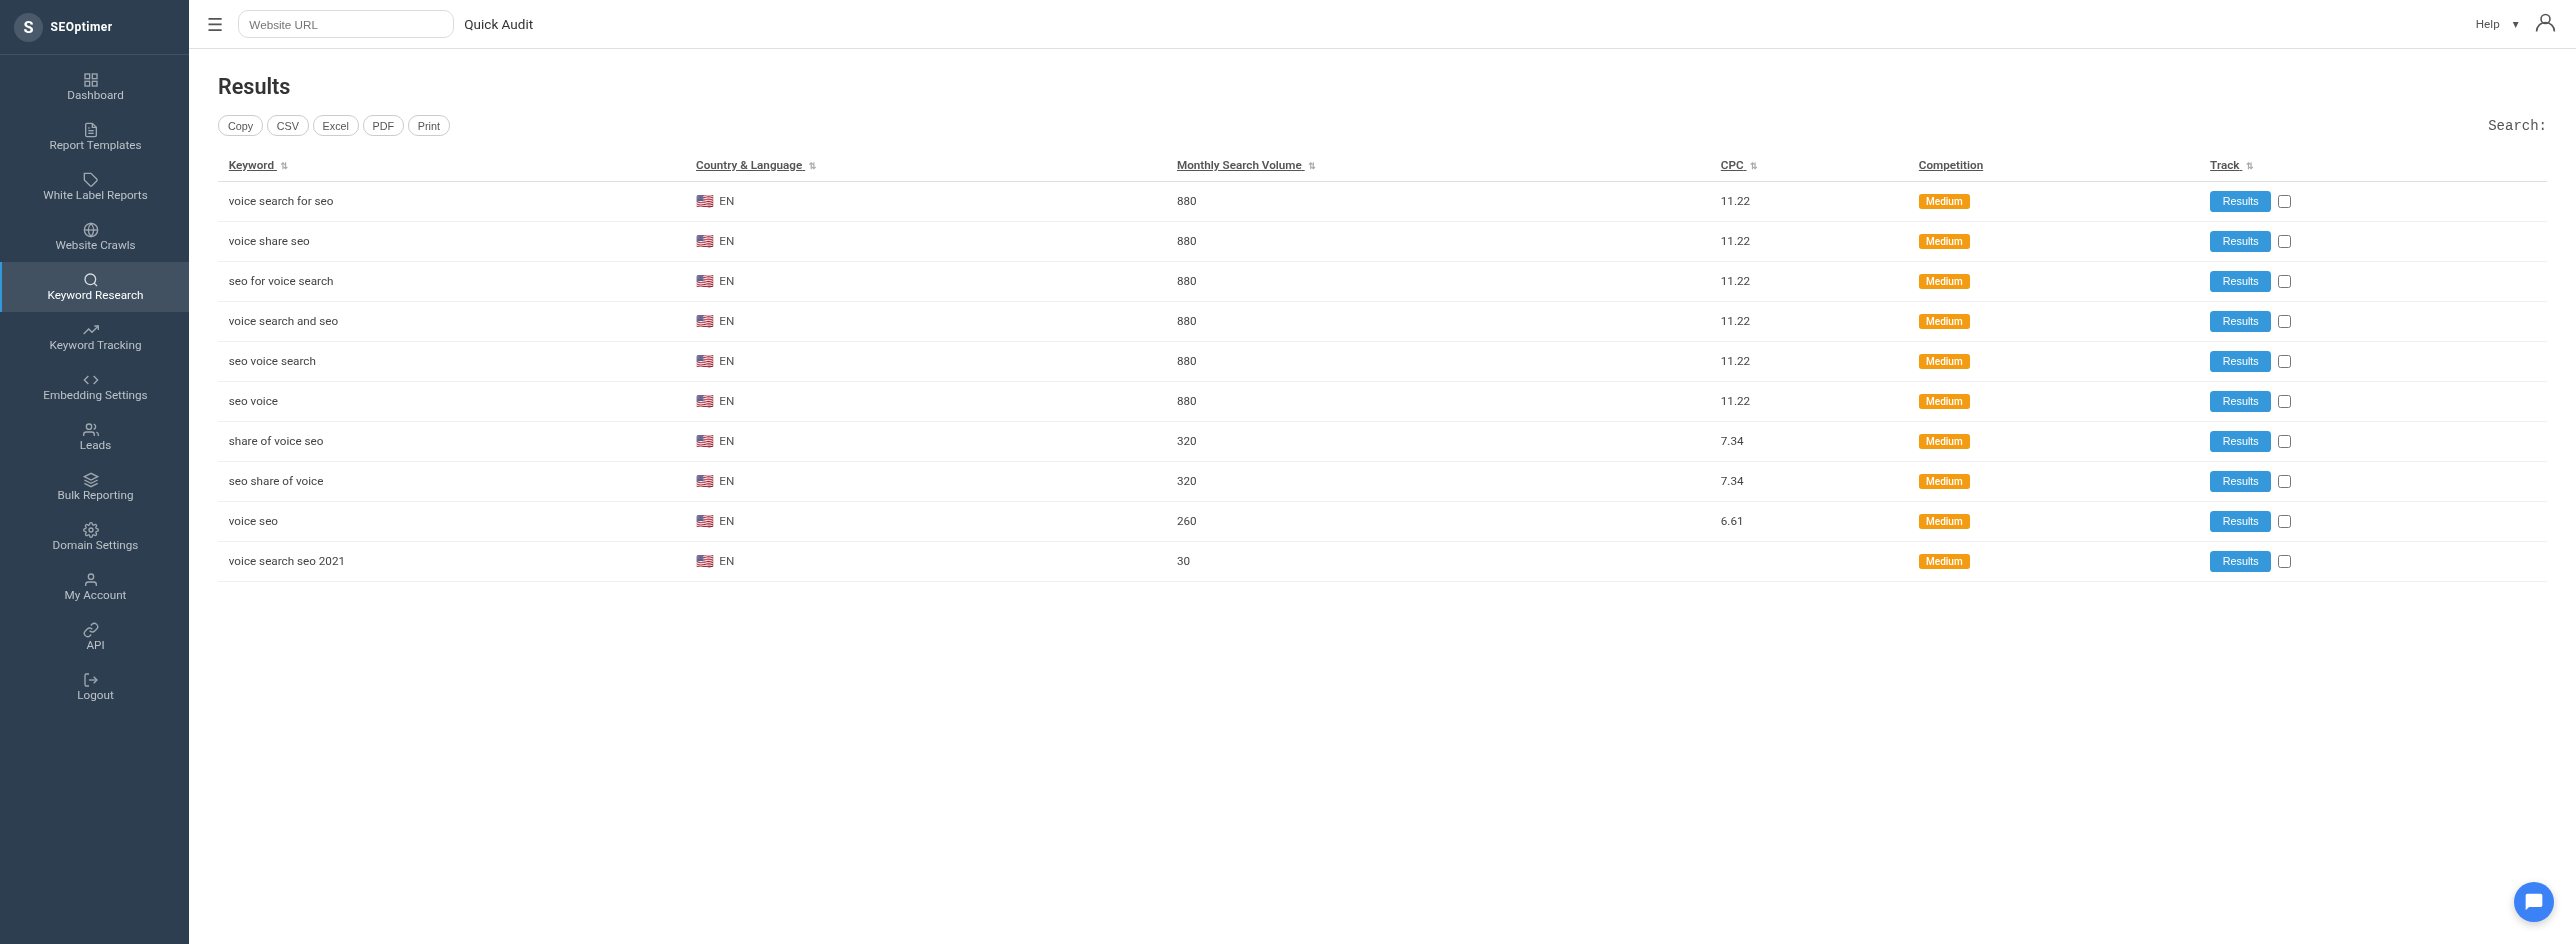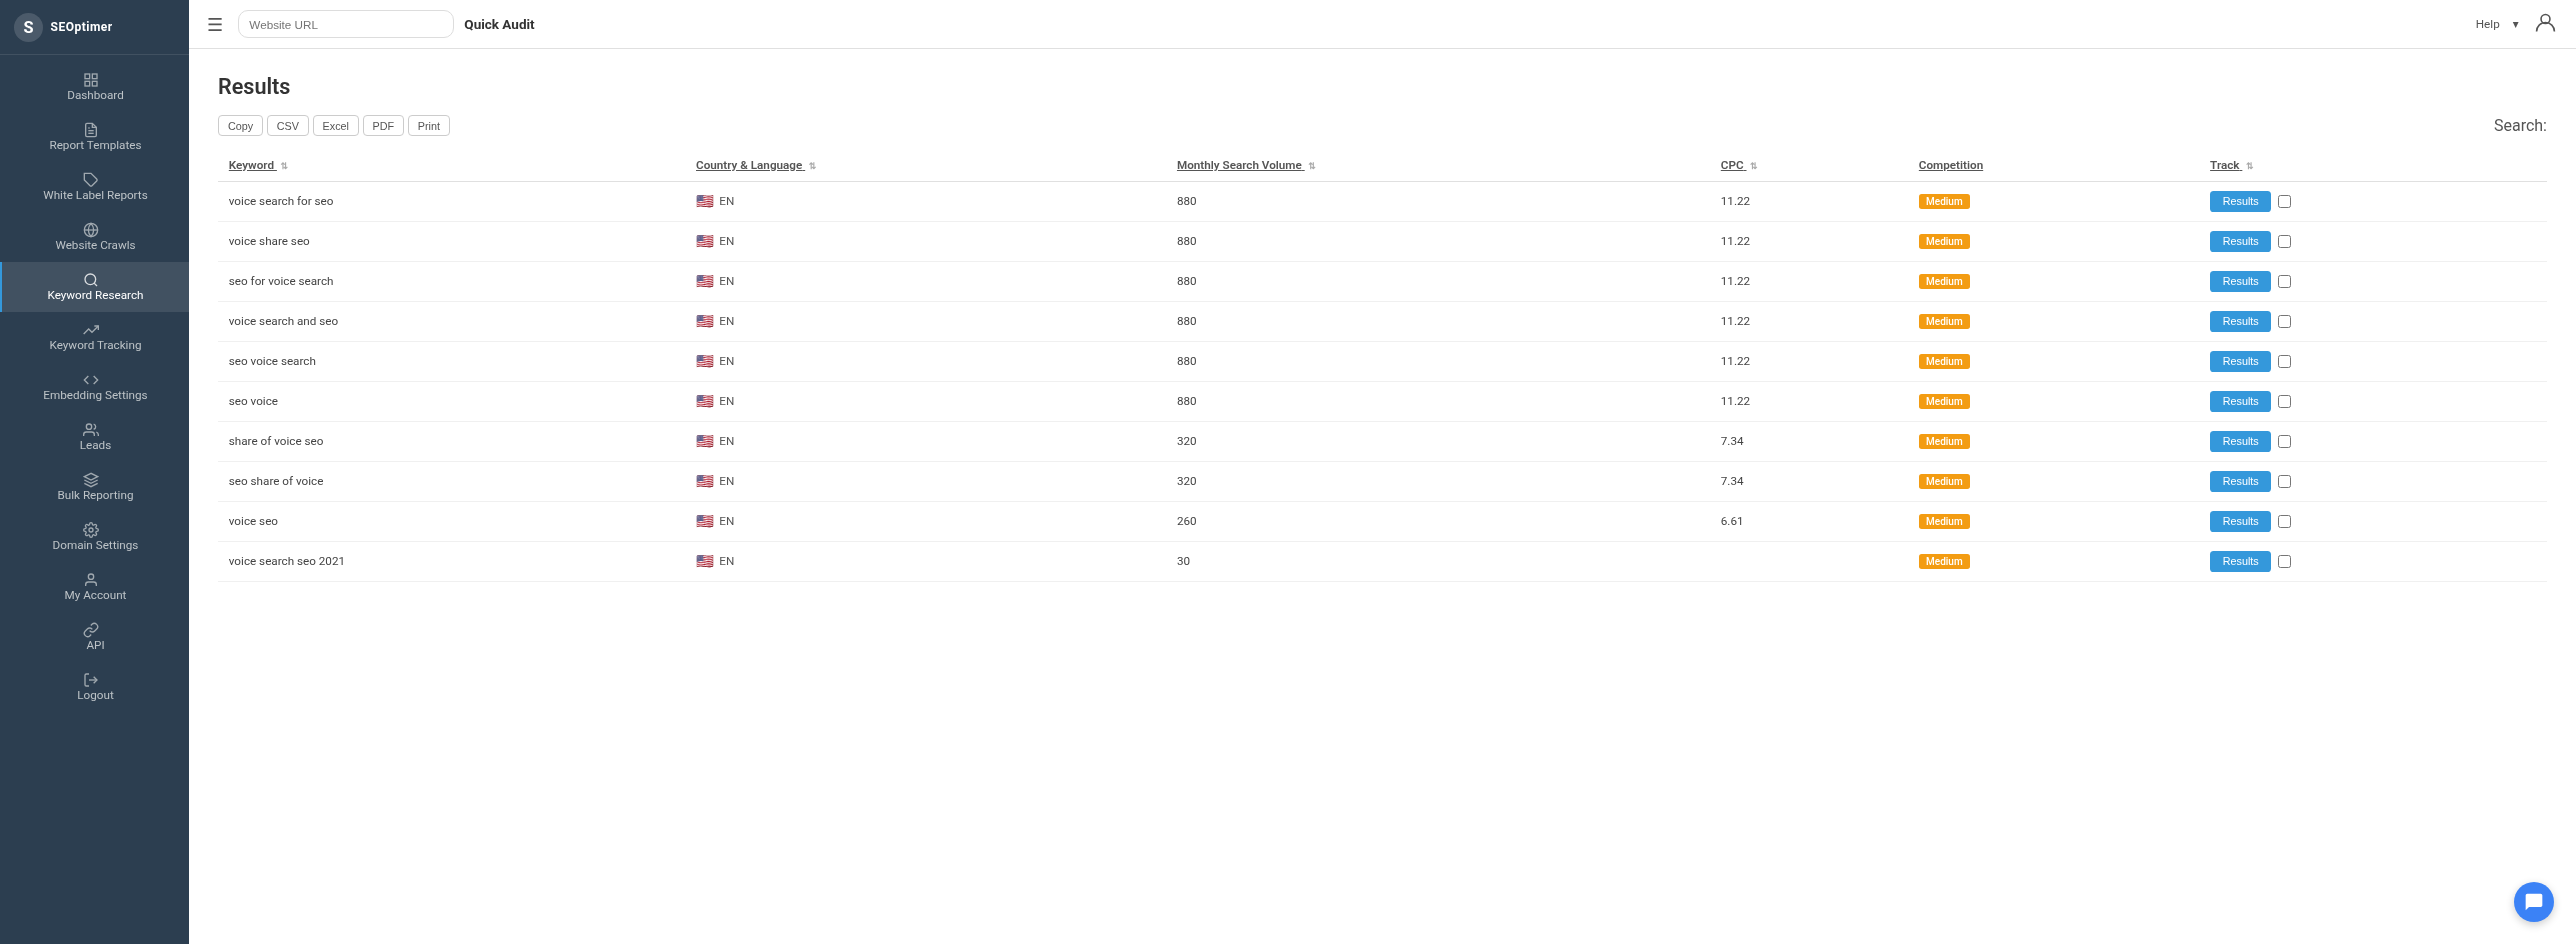"Quick Audit" .topbar-quick-audit { font-weight: 700 -> 400 }
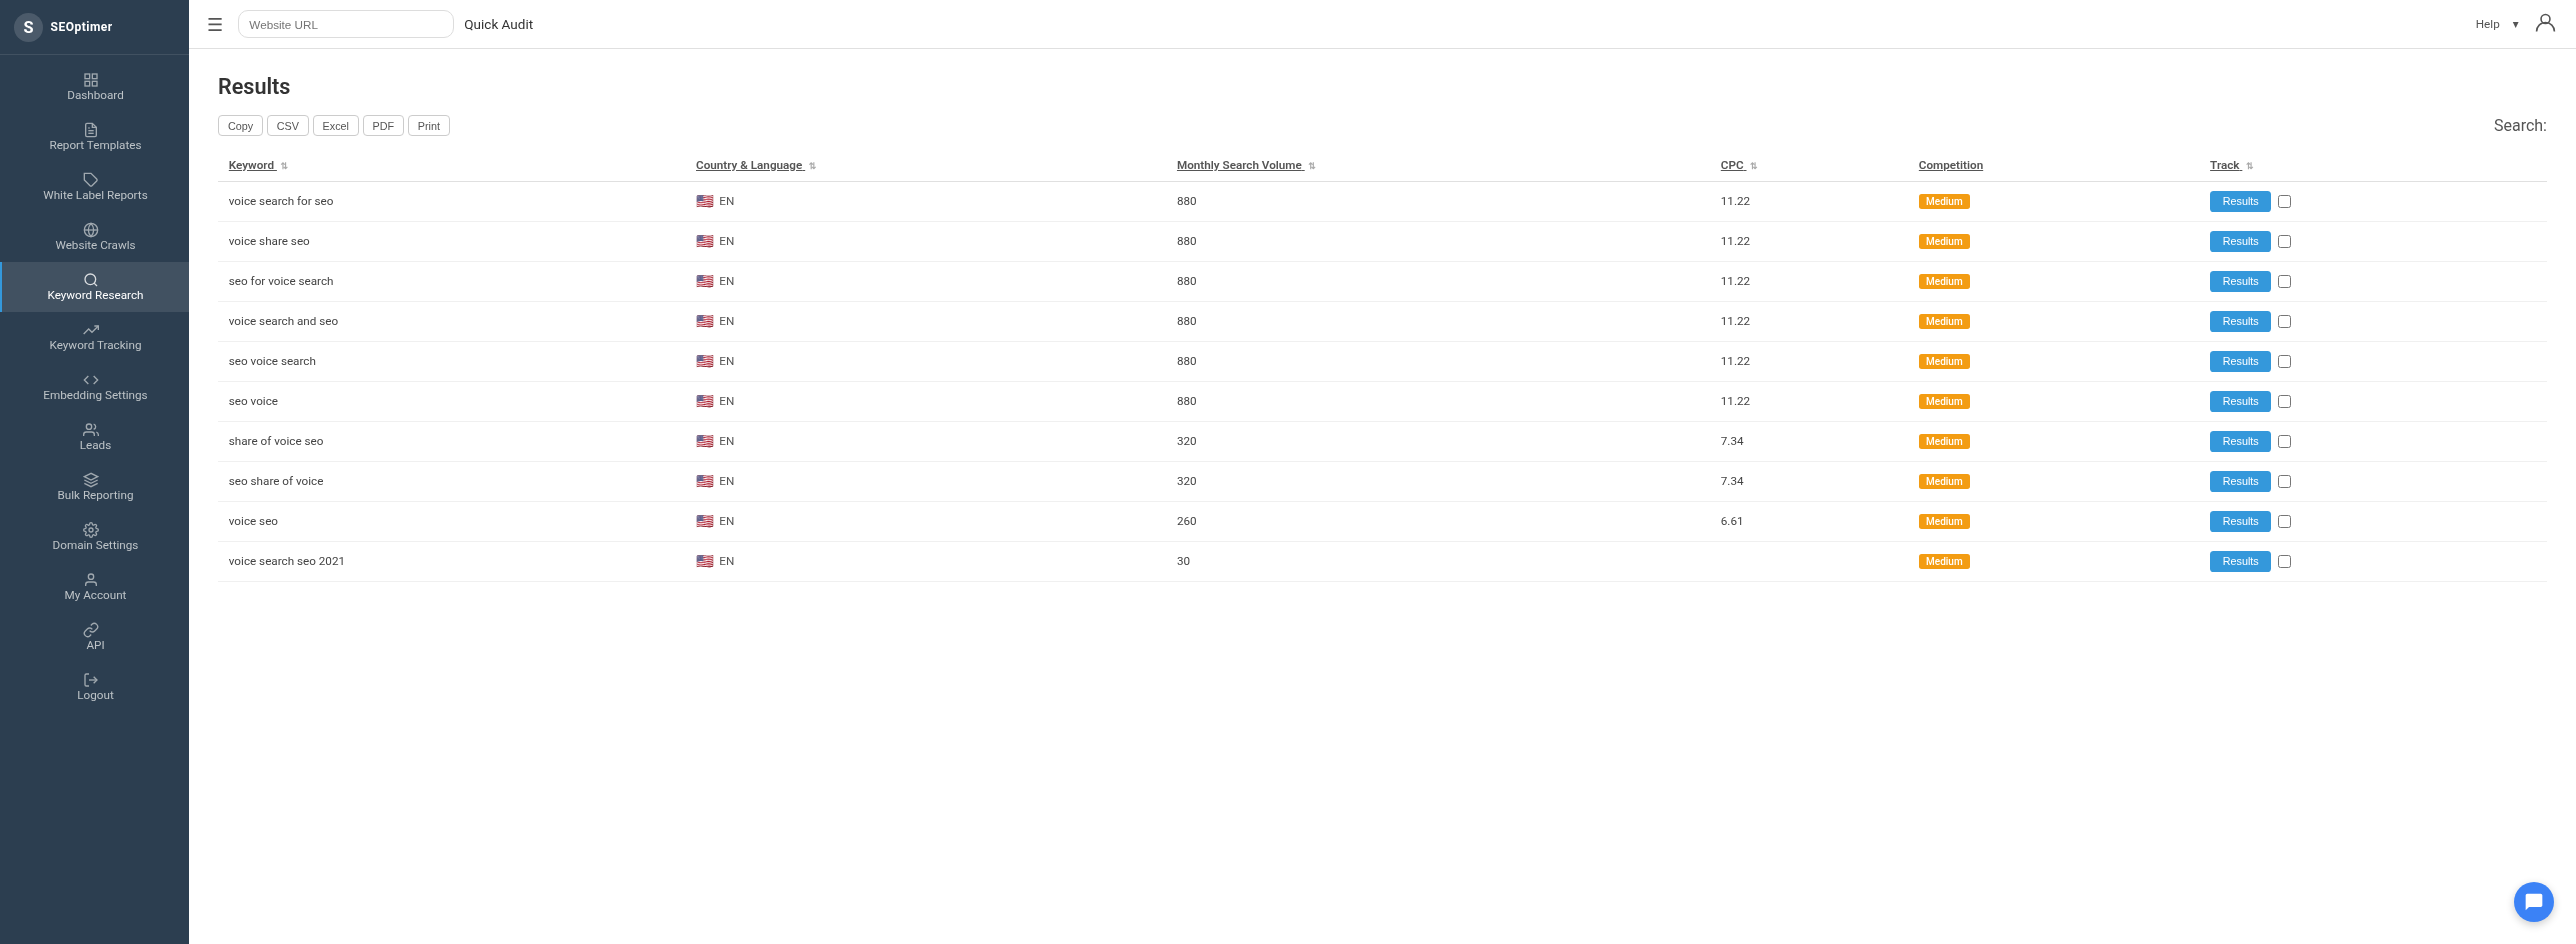"Copy" .toolbar-btn { border-radius: 4px -> 10px }
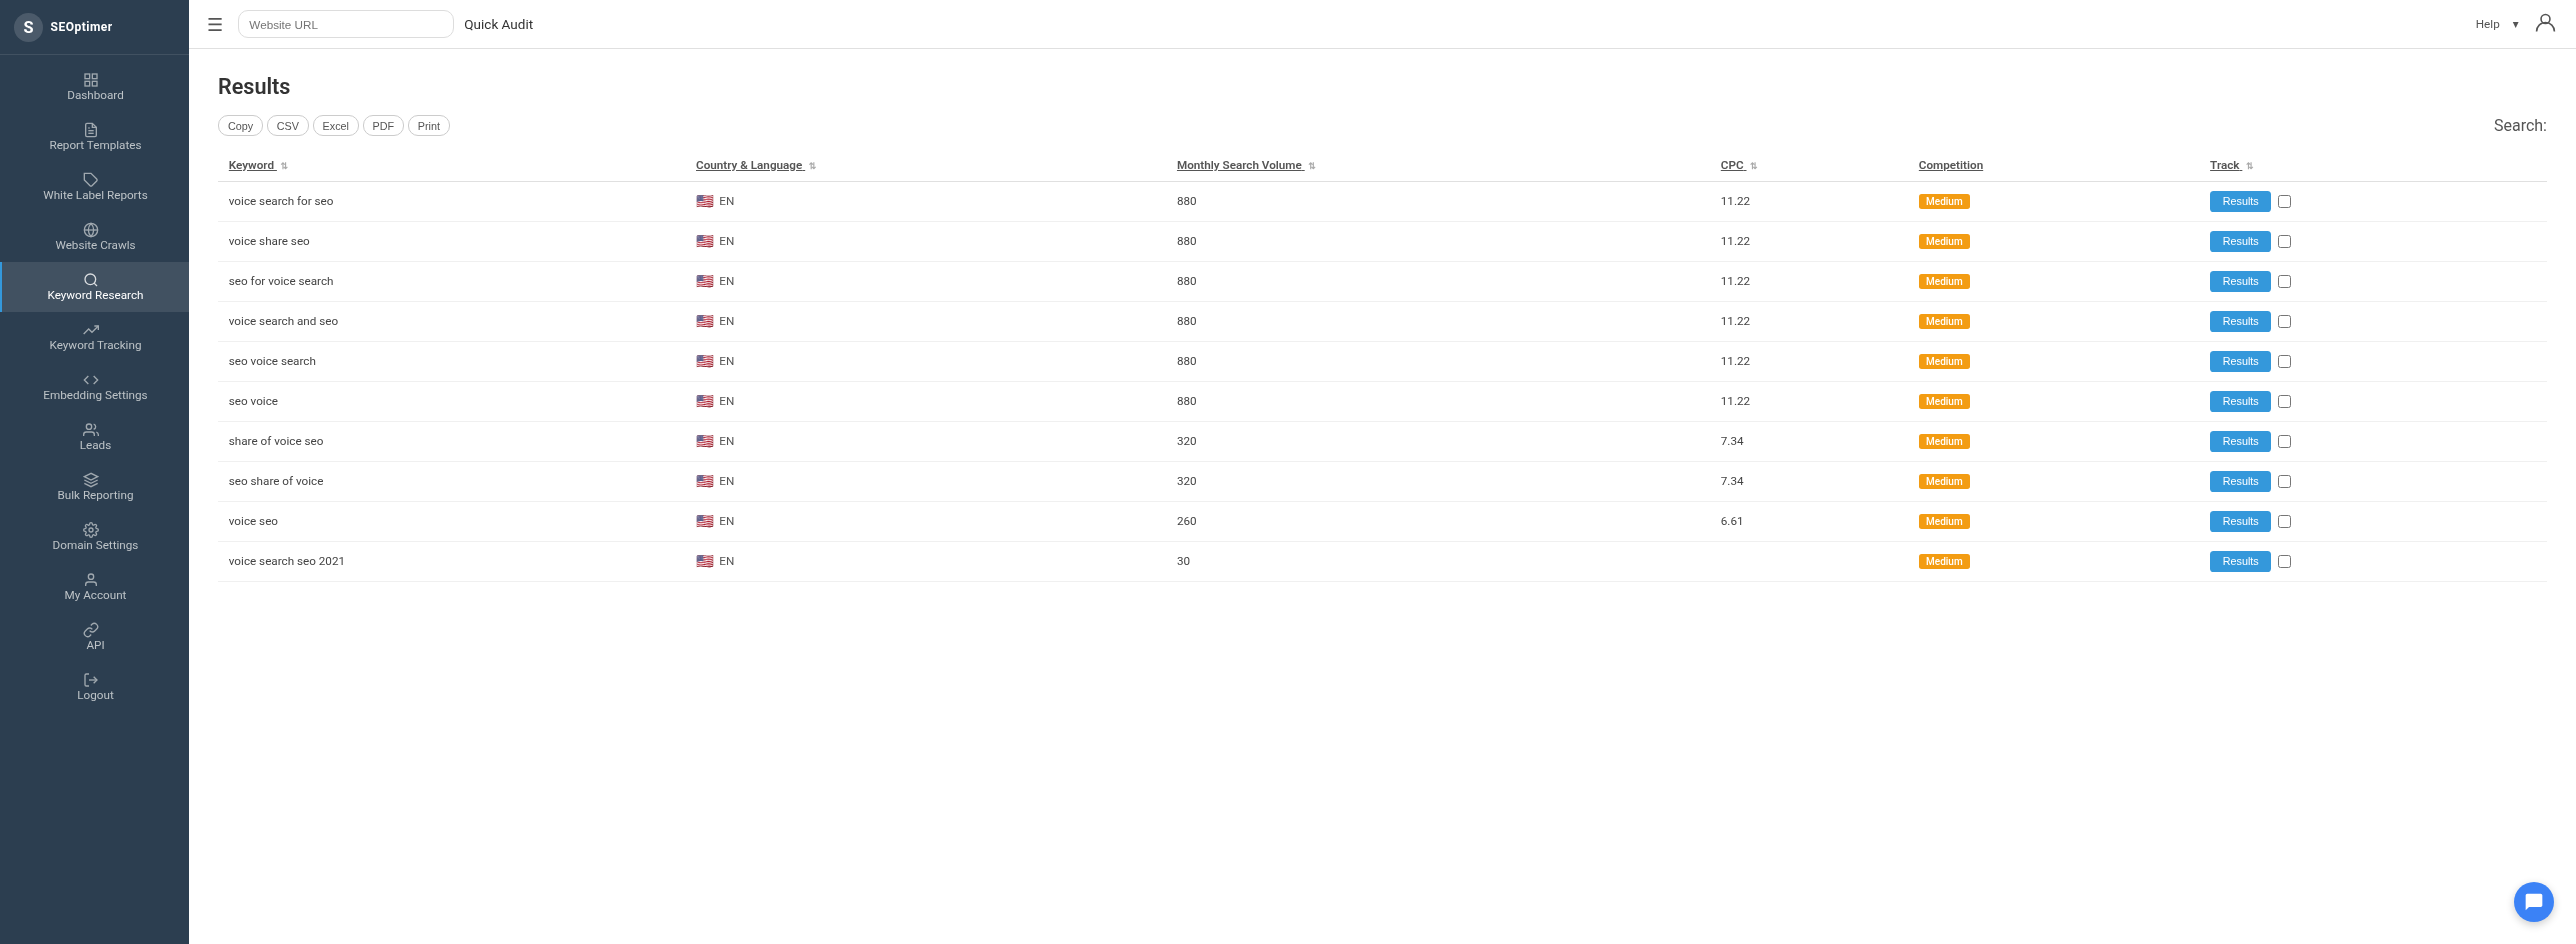"Search:" .search-label { font-family: none -> Liberation Mono, monospace; font-size: 16px -> 14px }
